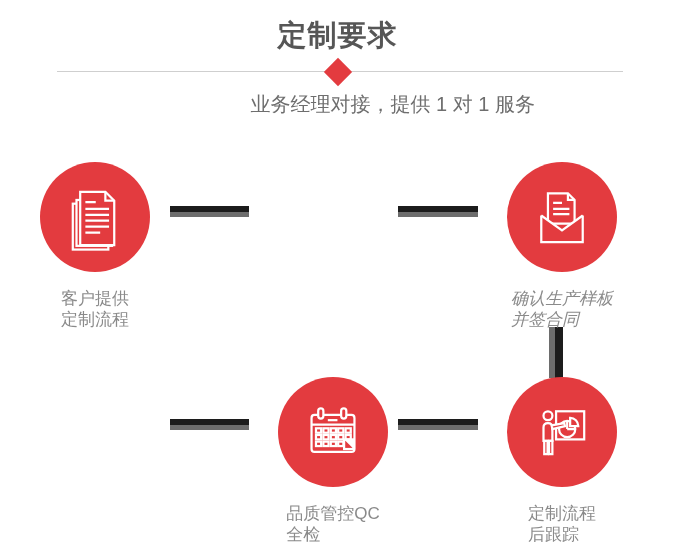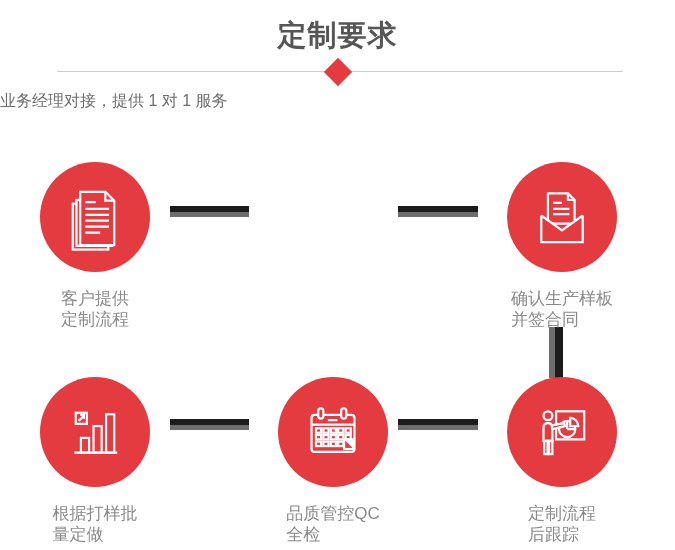"业务经理对接，提供 1 对 1 服务" .subtitle { font-size: 16px -> 20px; text-align: left -> right }
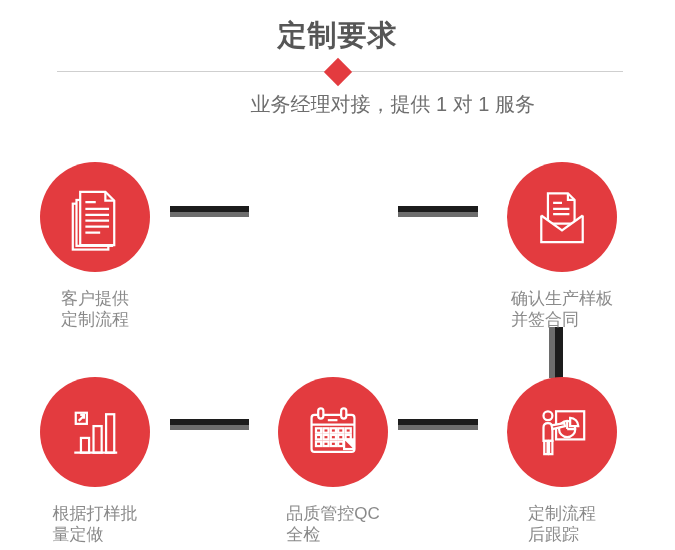"确认生产样板" .s3 { font-style: none -> italic }
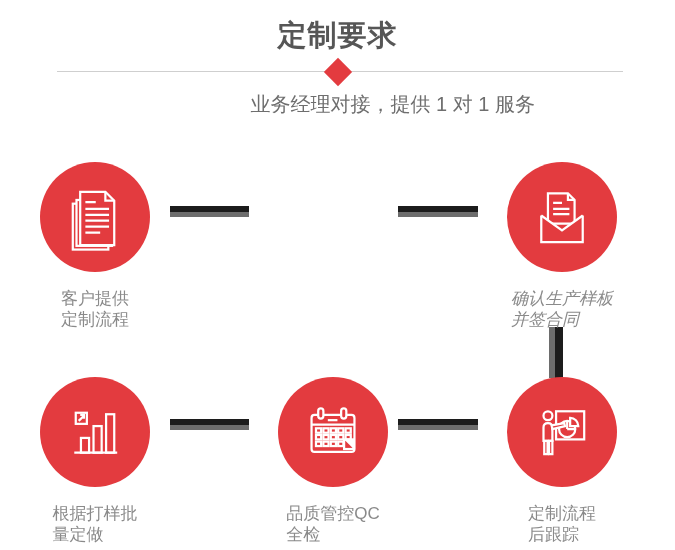"根据打样批" div.step { html: <div> <div> <svg> <rect></rect> <path></path> <rect></rect> <rect></rect> <rect></rect> <path></path> </svg> </div> <div> <div>根据打样批</div> <div>量定做</div> </div> </div> -> none }
